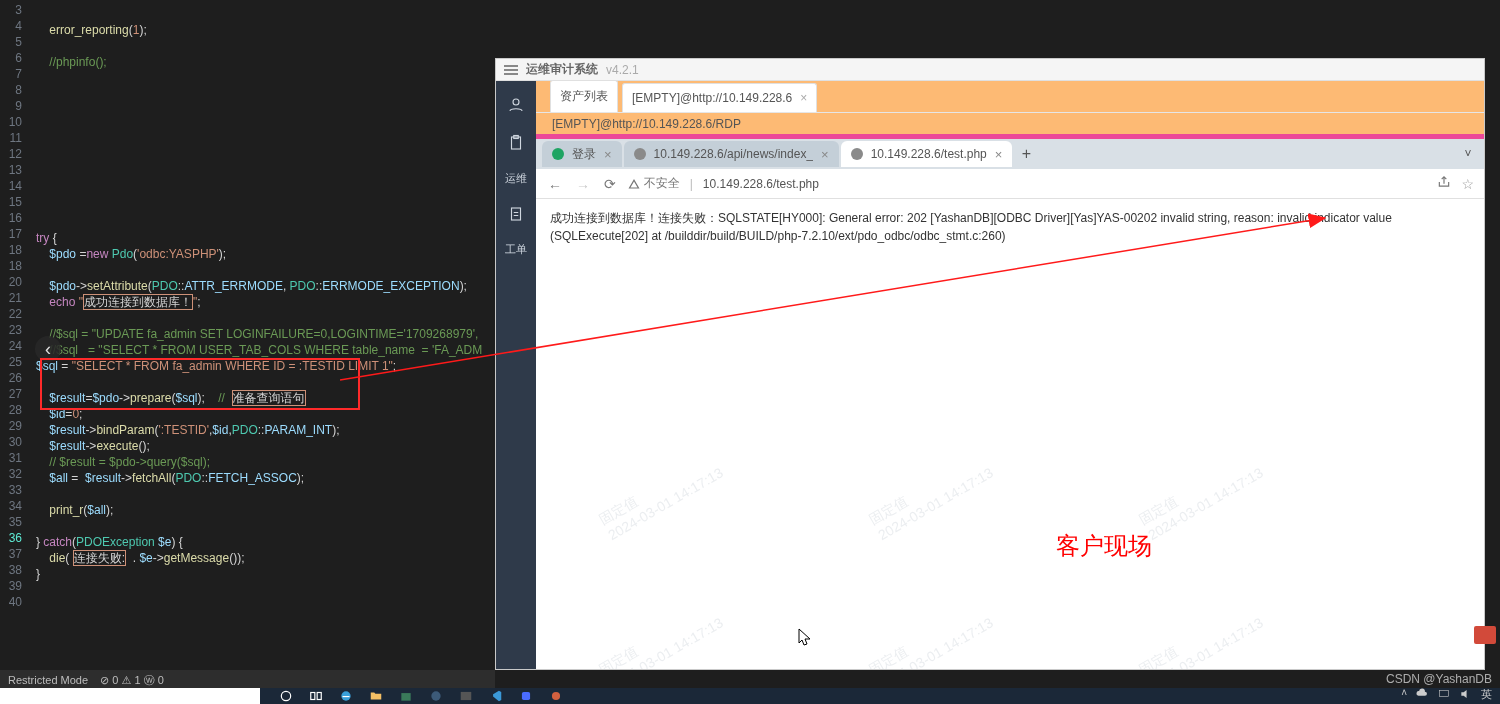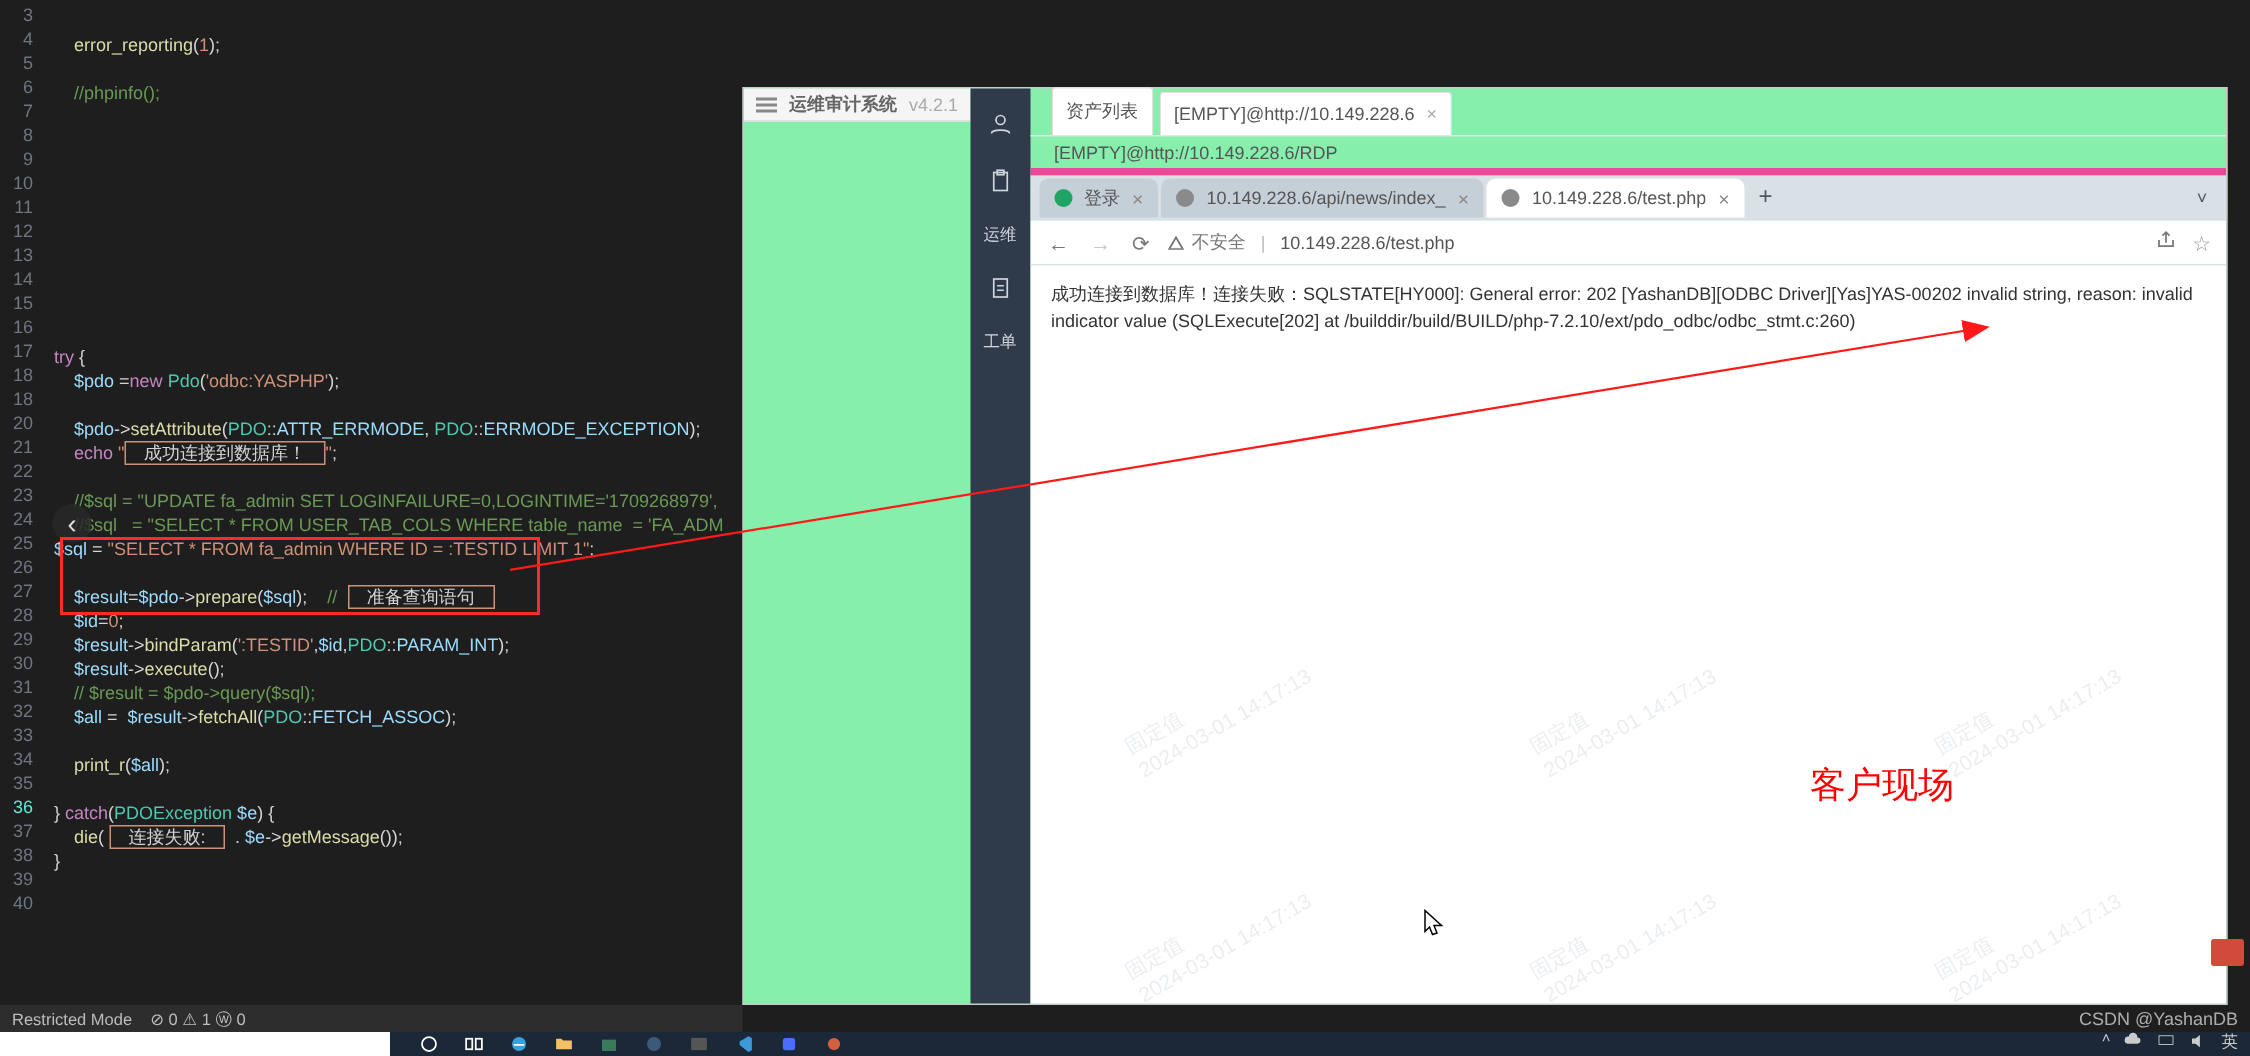"运维审计系统" .bastwin { background: #86efac -> #fdba74; flex-direction: none -> column }
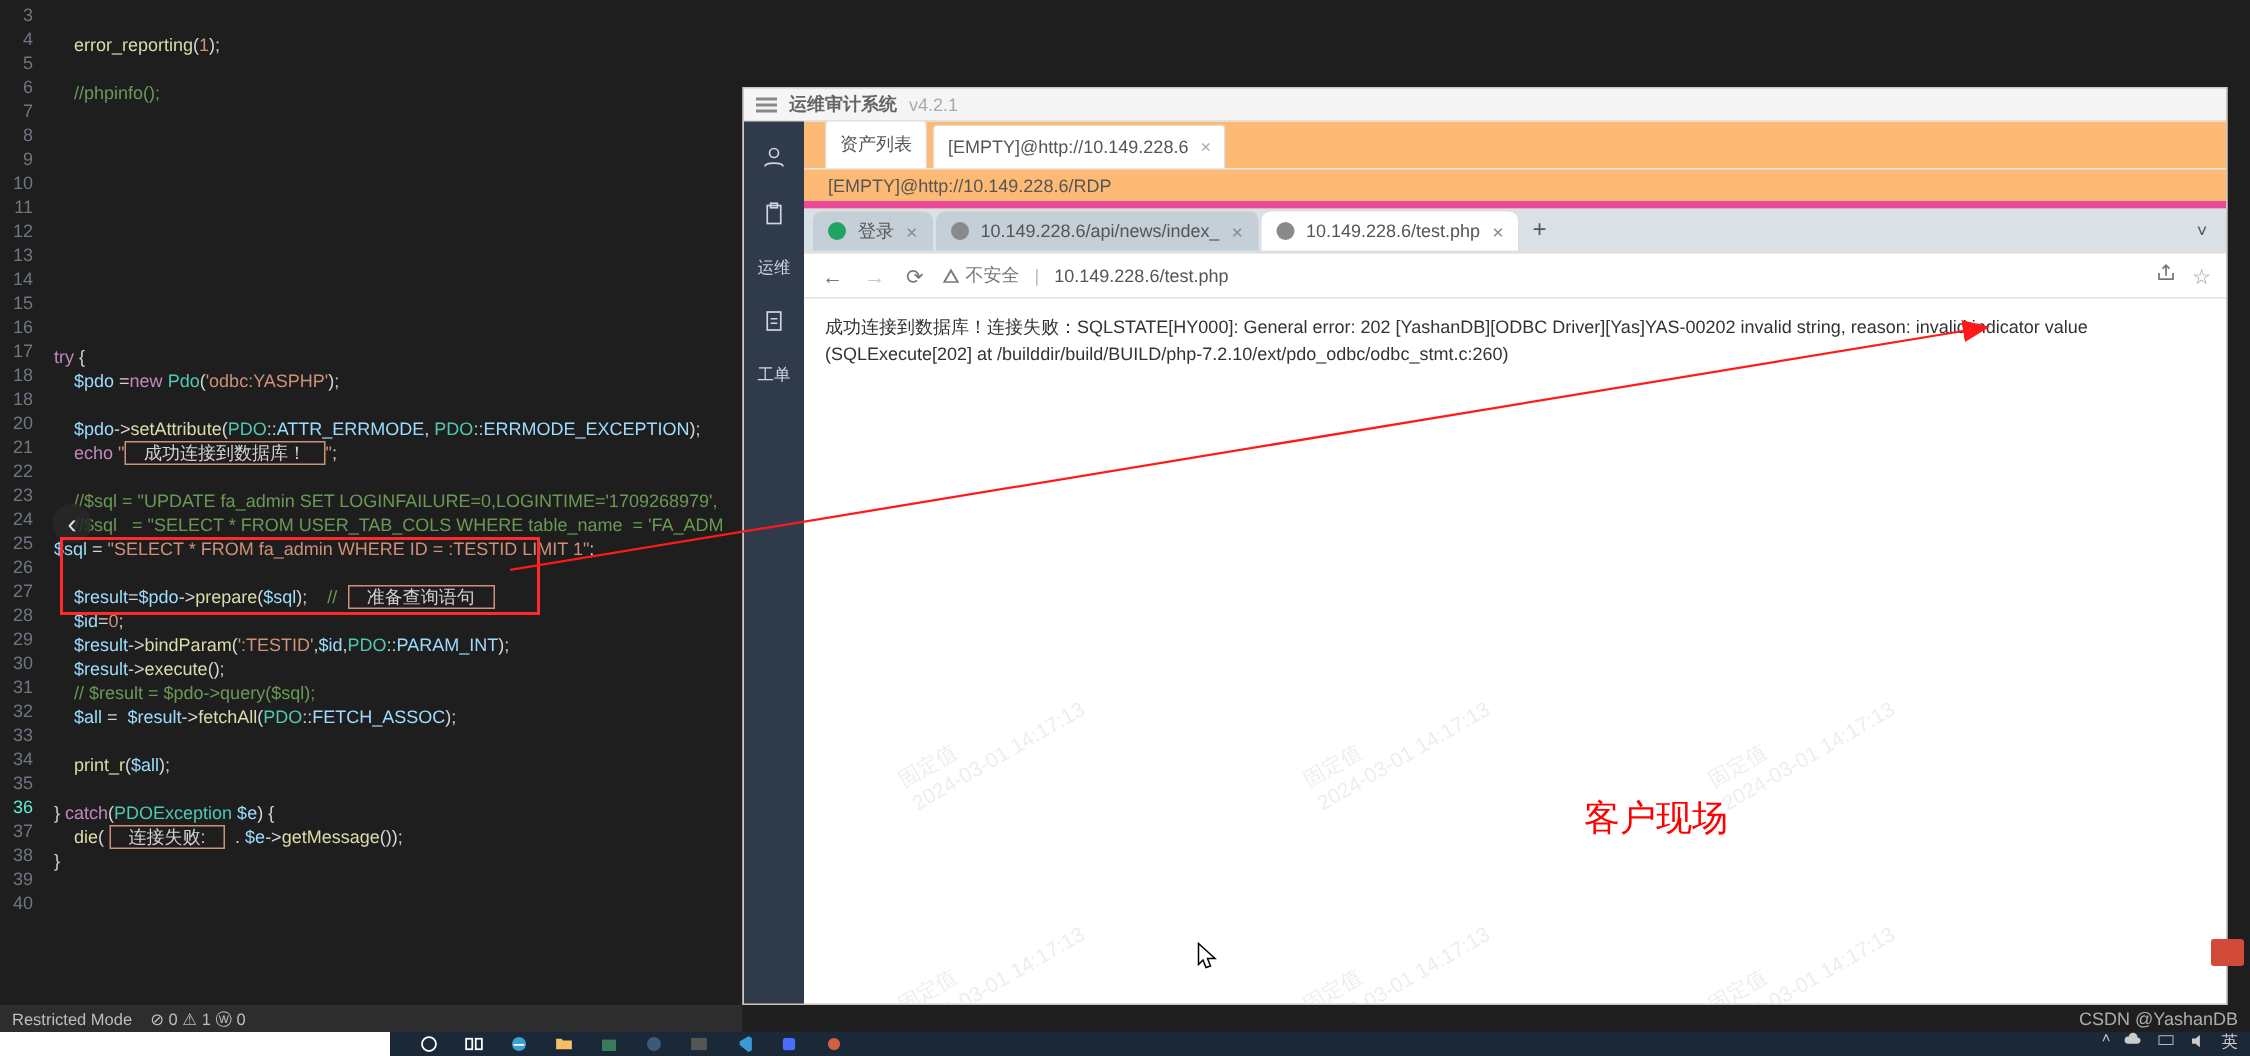"成功连接到数据库！" .hl { padding: 0 12px -> 0 0 }
